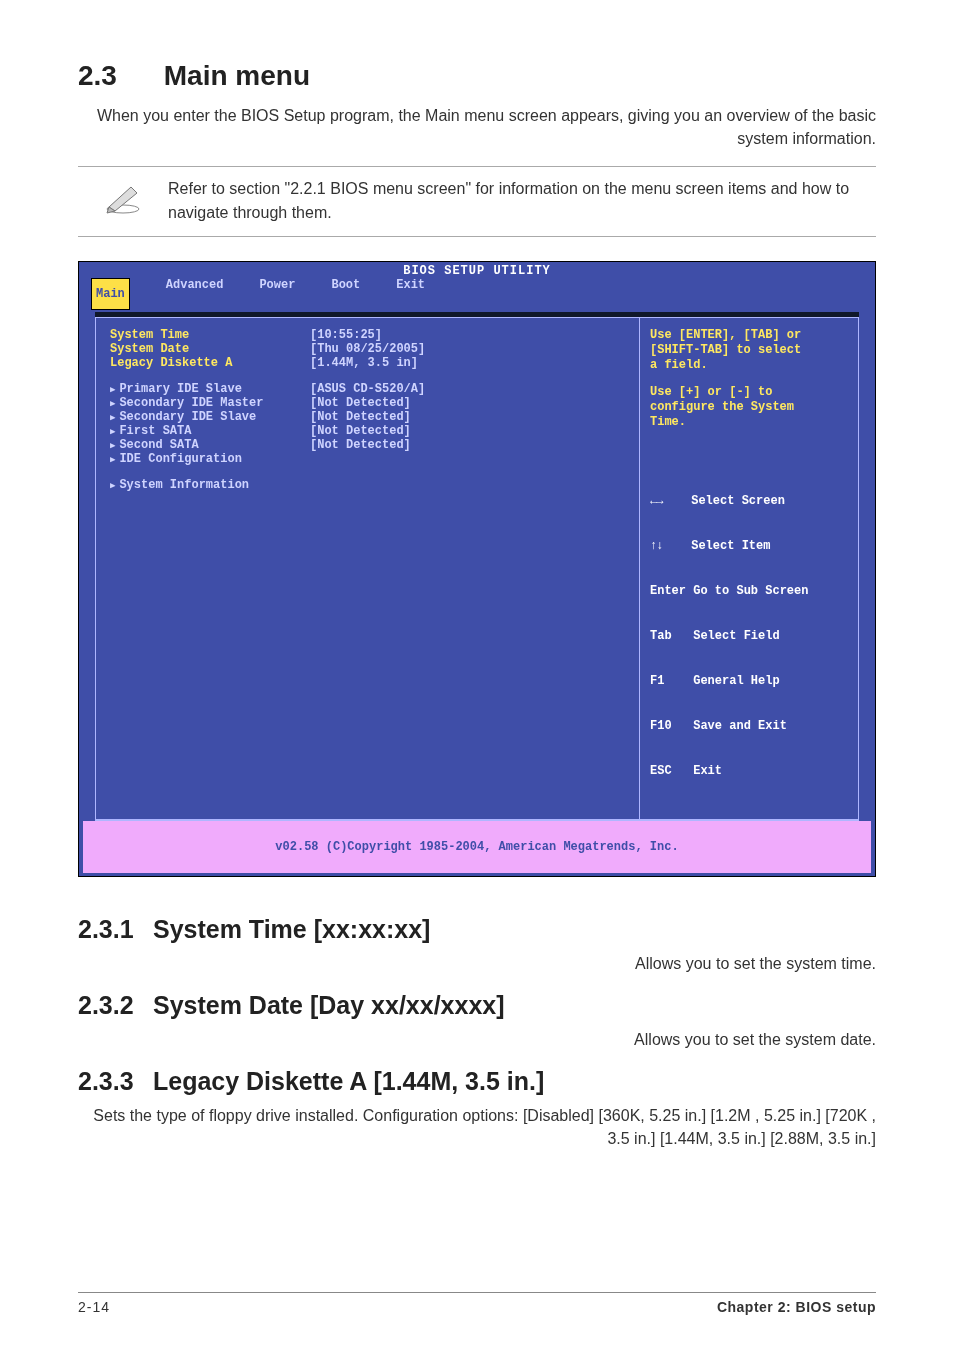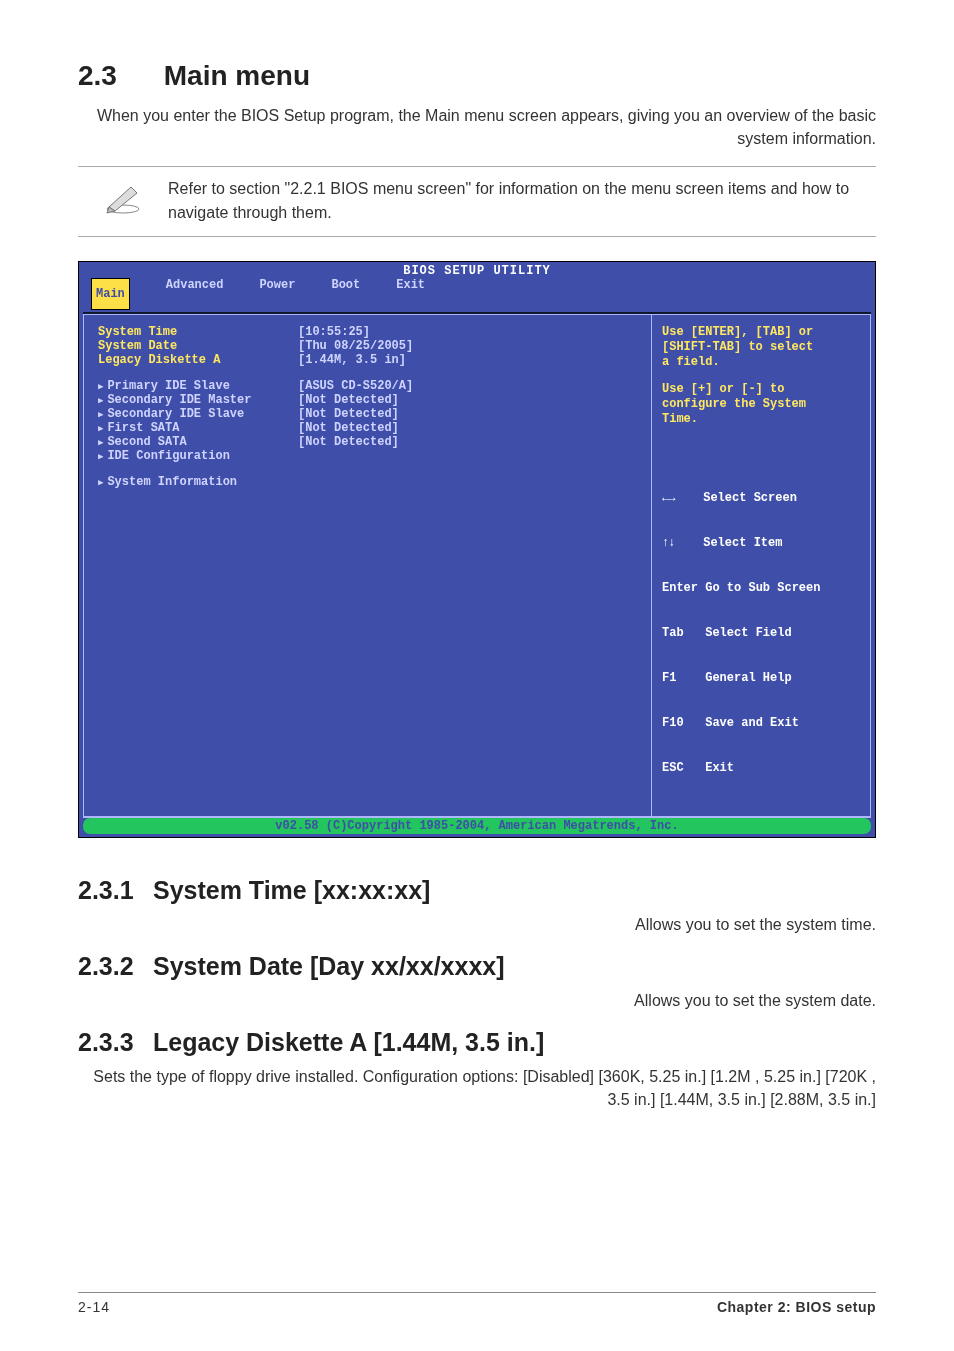"System Time" .bios-body { border-top: 2px solid #0f172a -> 5px solid #0f172a; margin: 0 4px -> 0 16px }
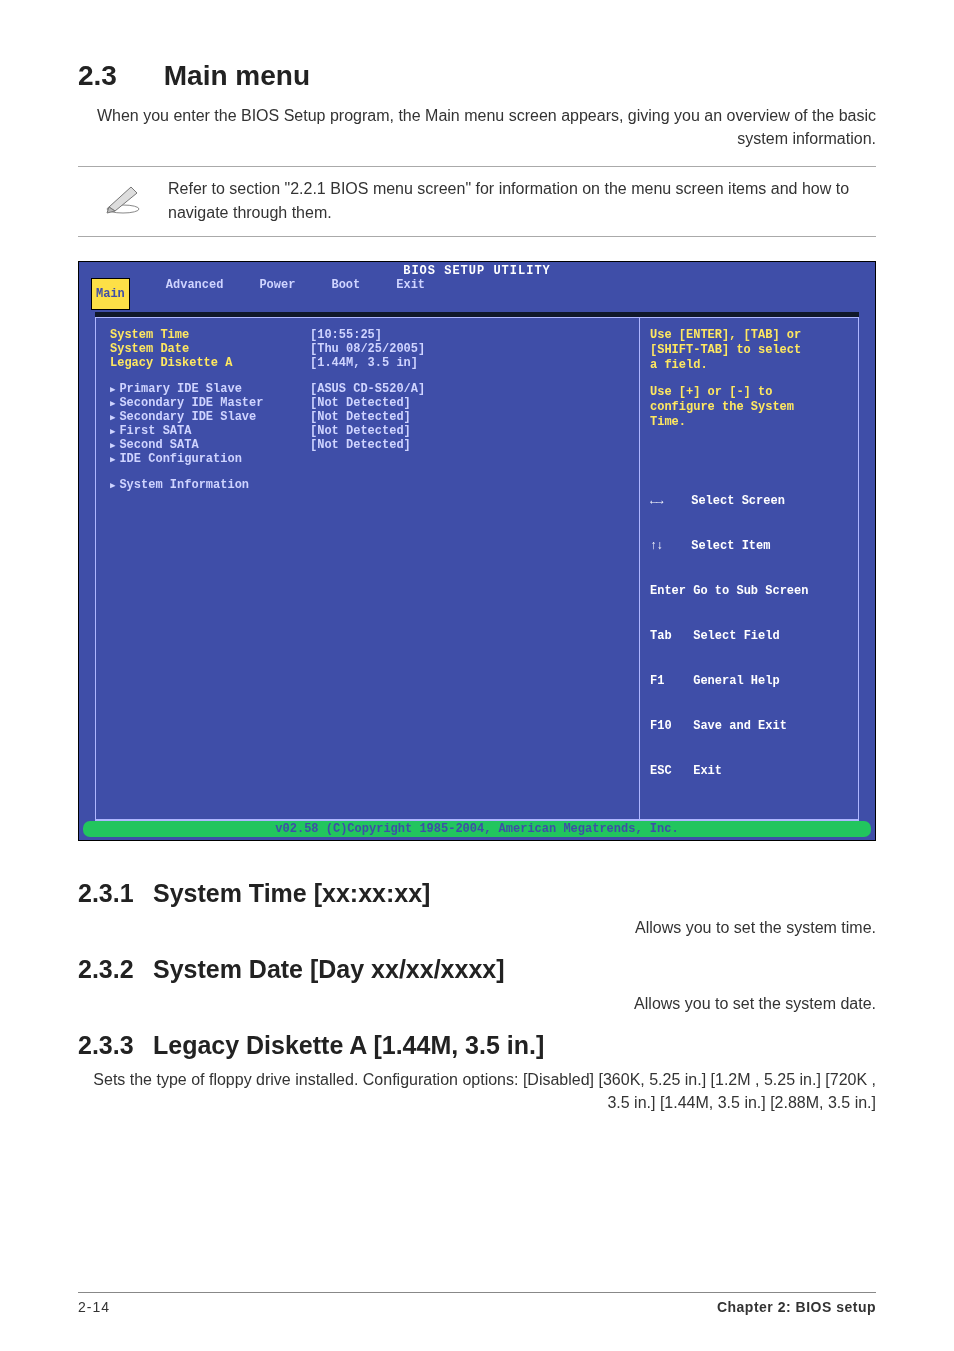"v02.58 (C)Copyright 1985-2004, American" .bios-footer { background: #22c55e -> #f0abfc; border-radius: 7px -> none; padding: 1px 0 -> 19px 0 }
